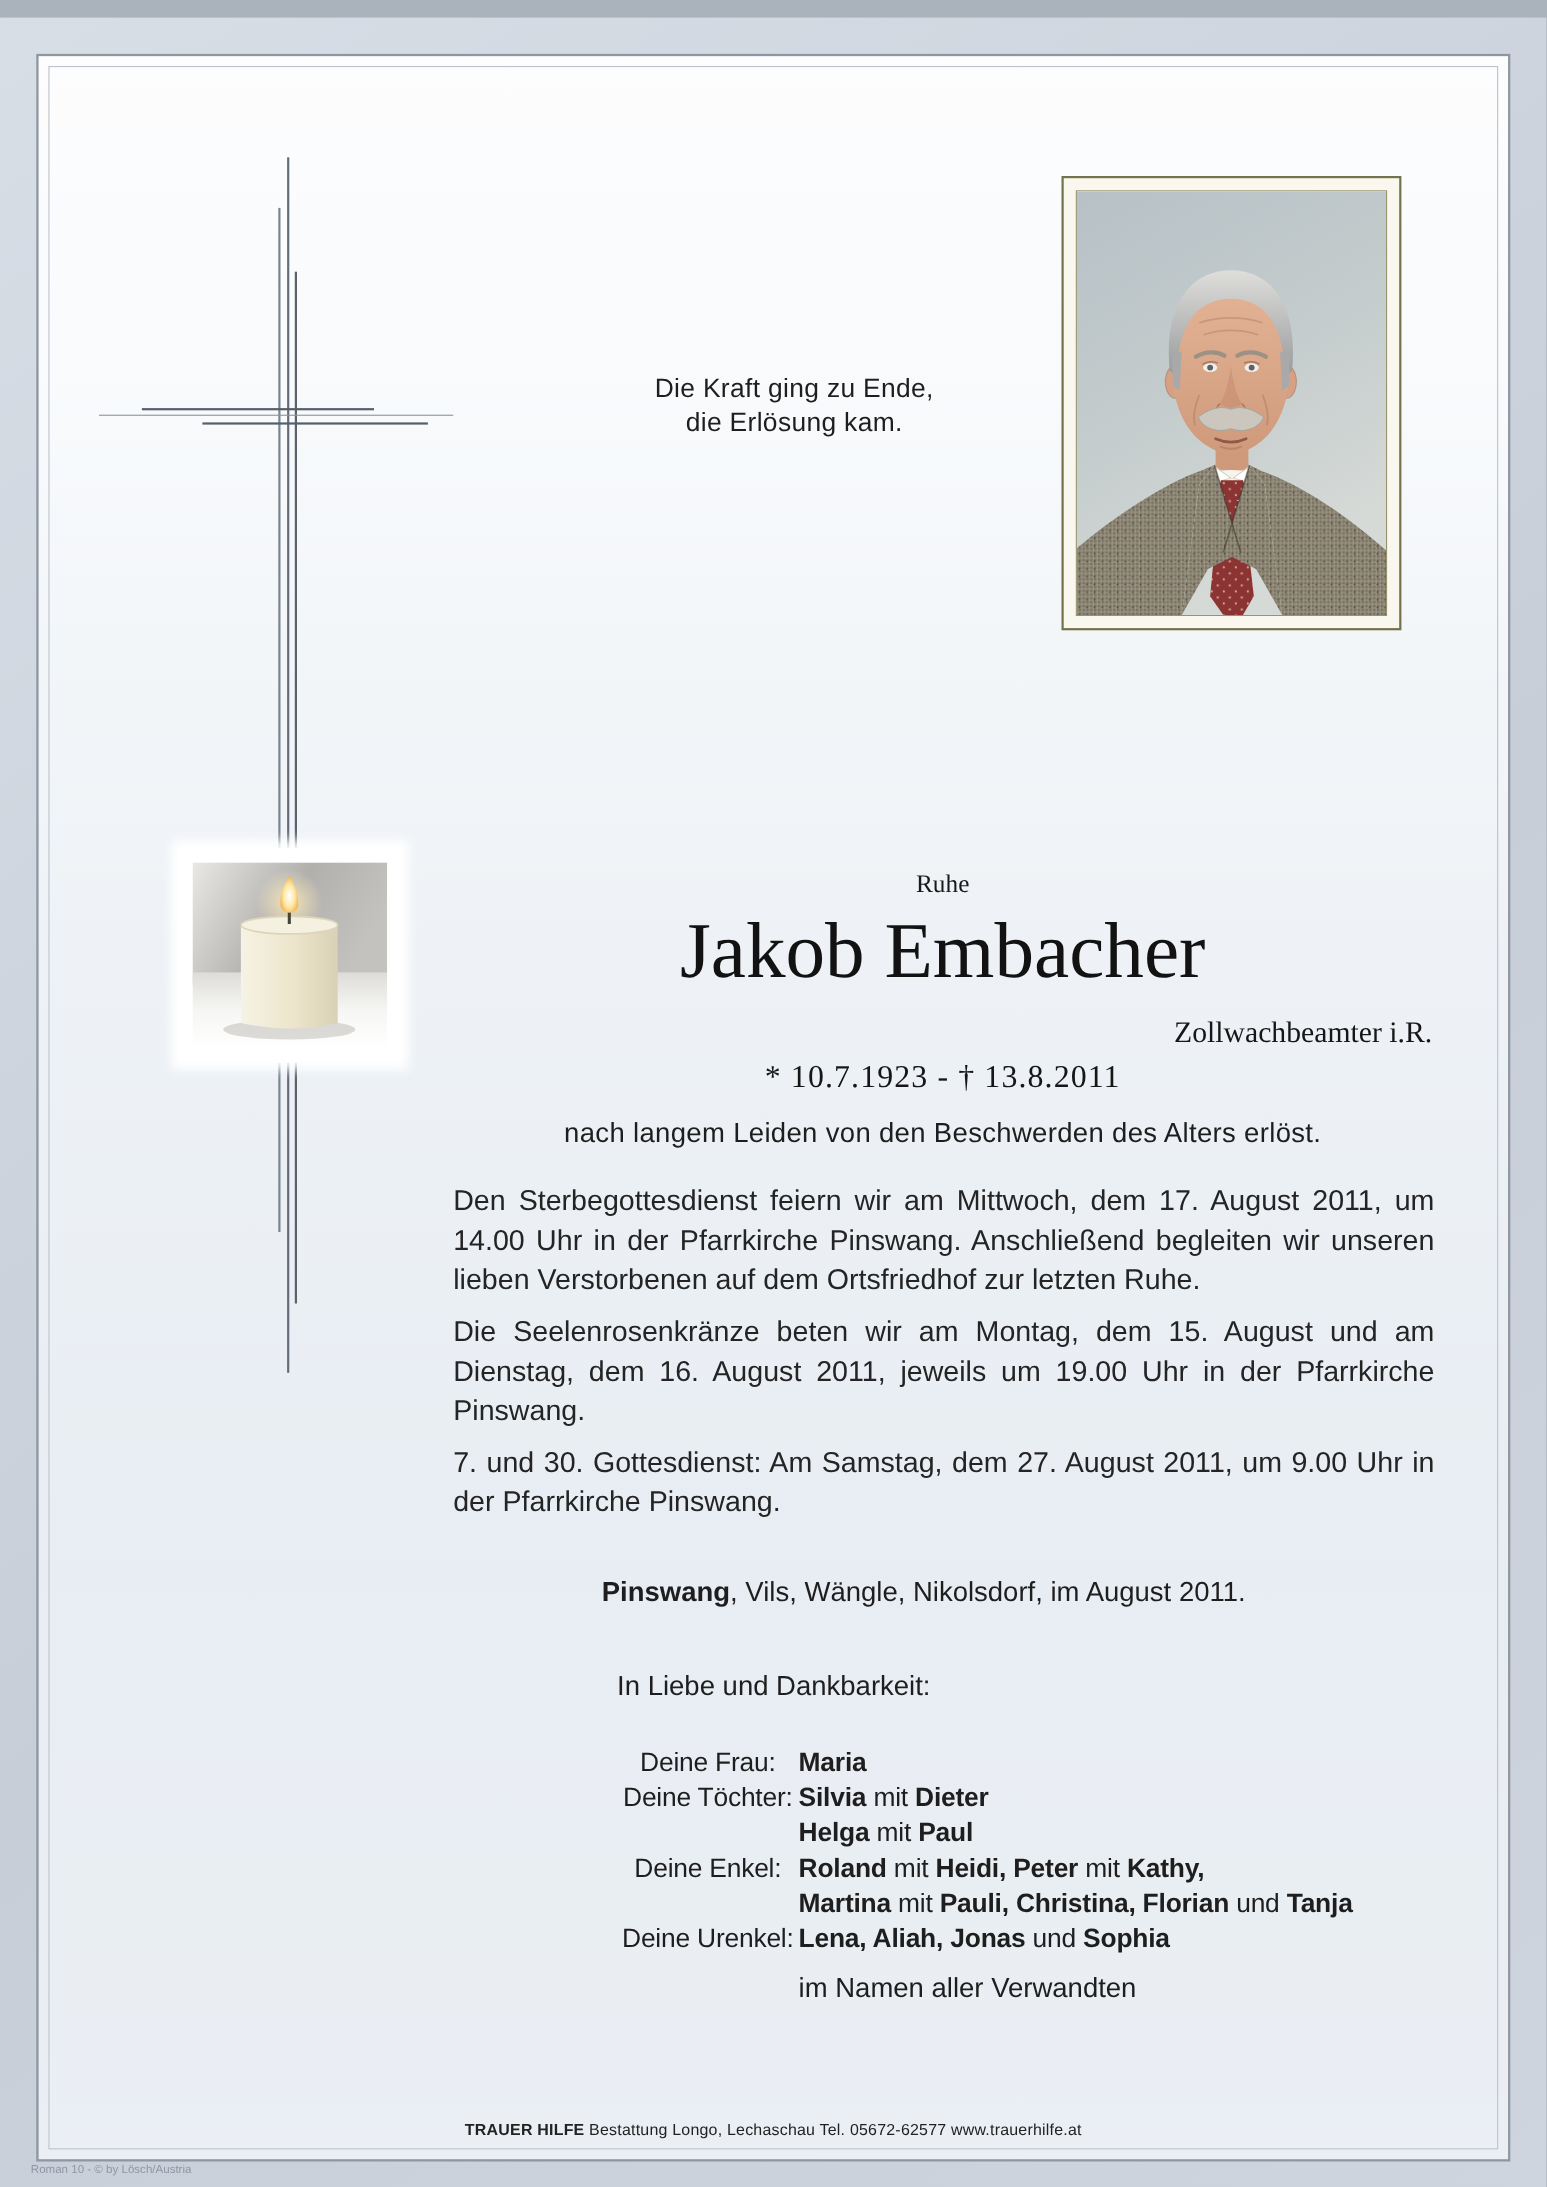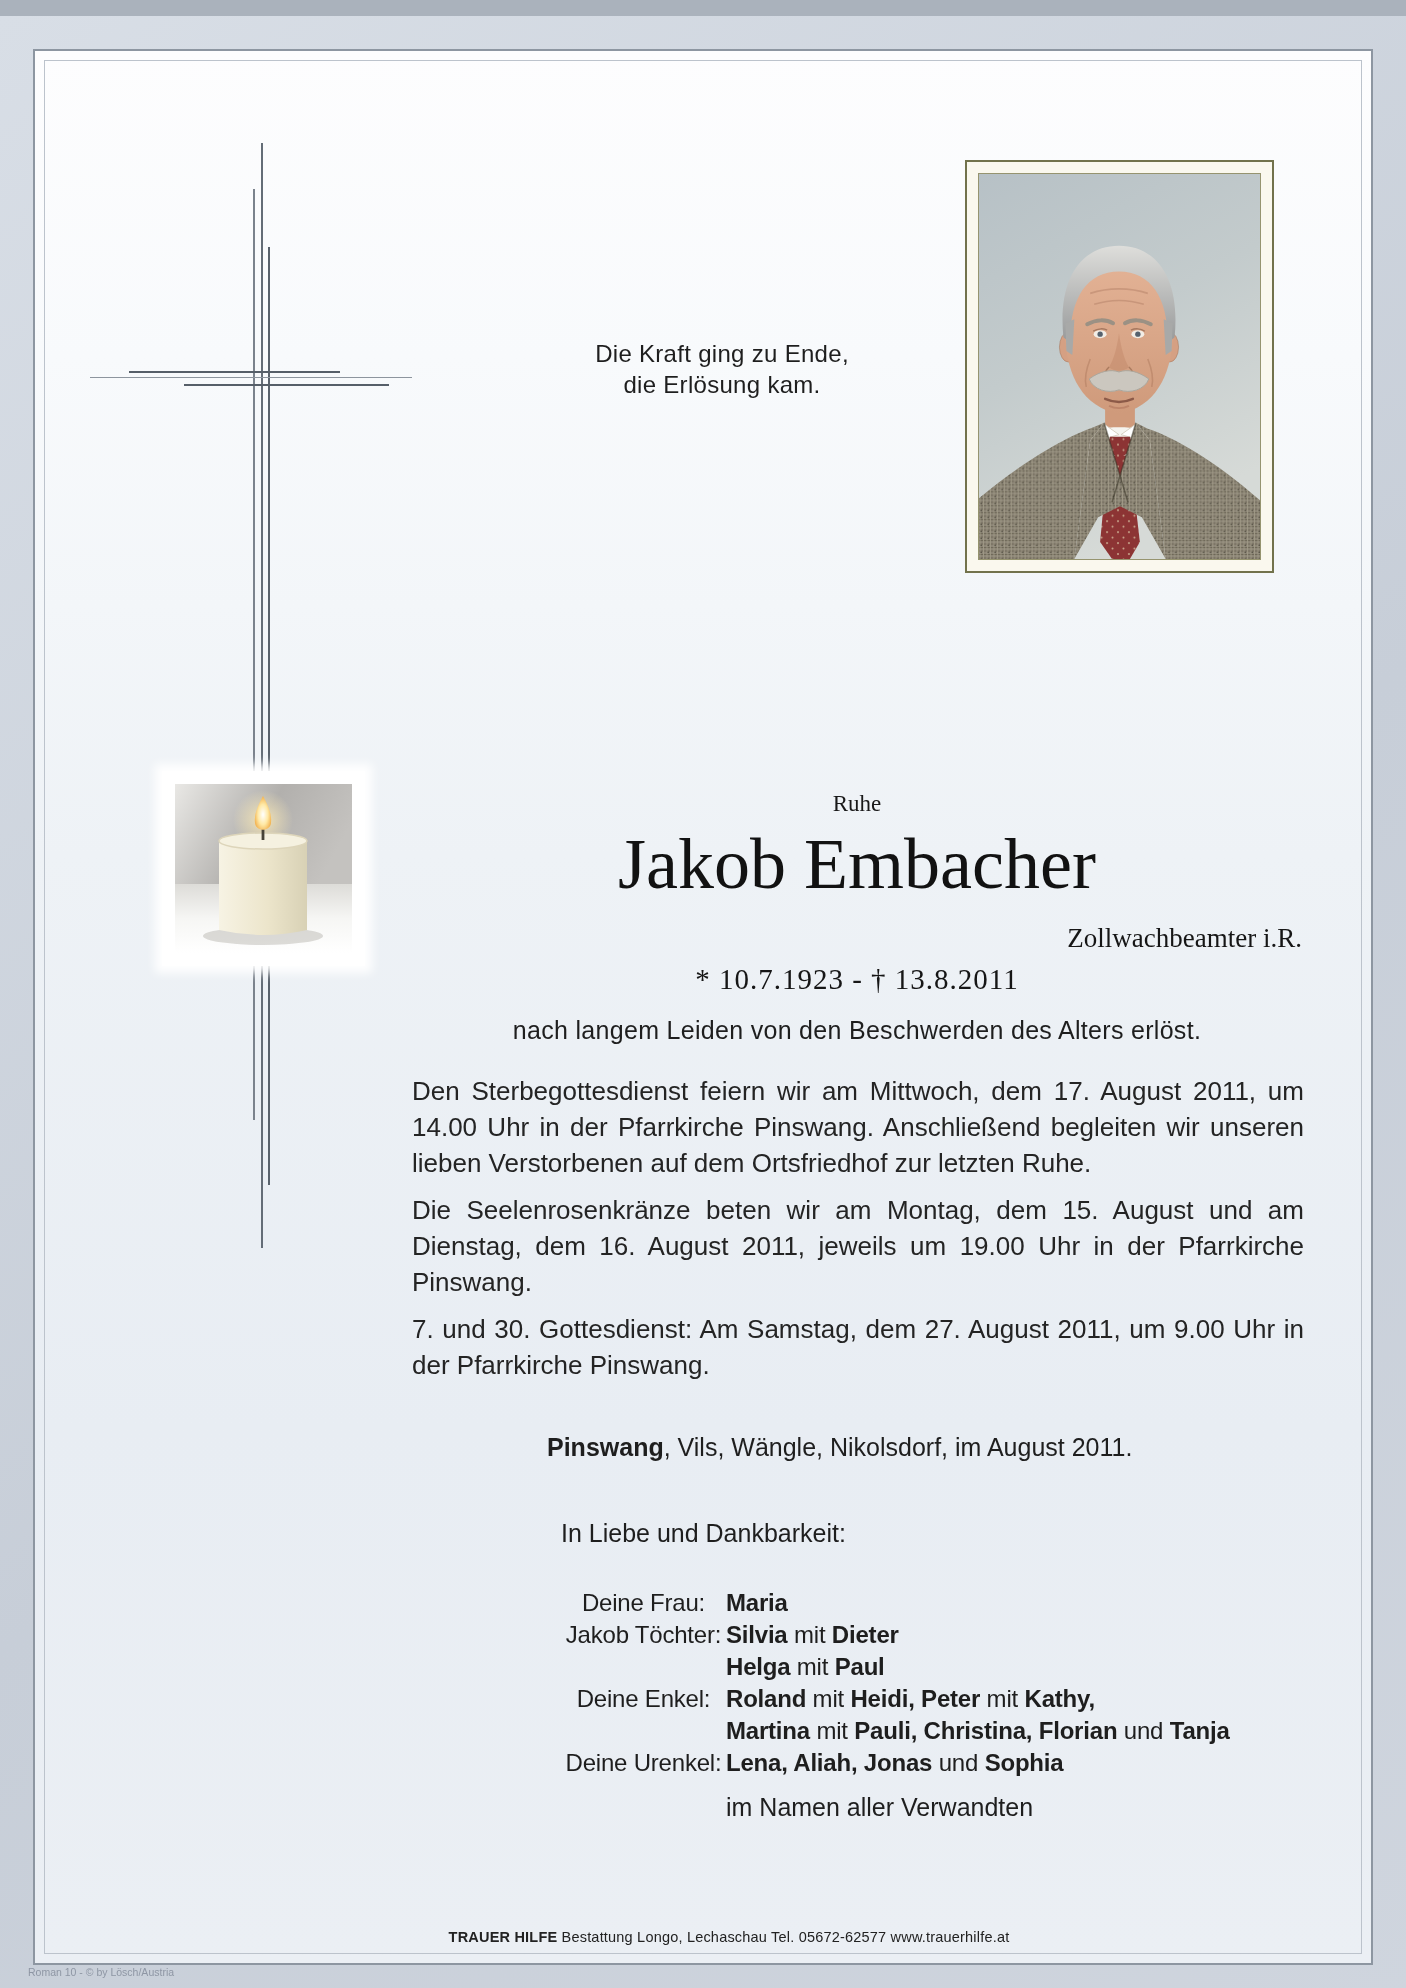"Jakob Töchter:" span.flabel { text: Jakob -> Deine }
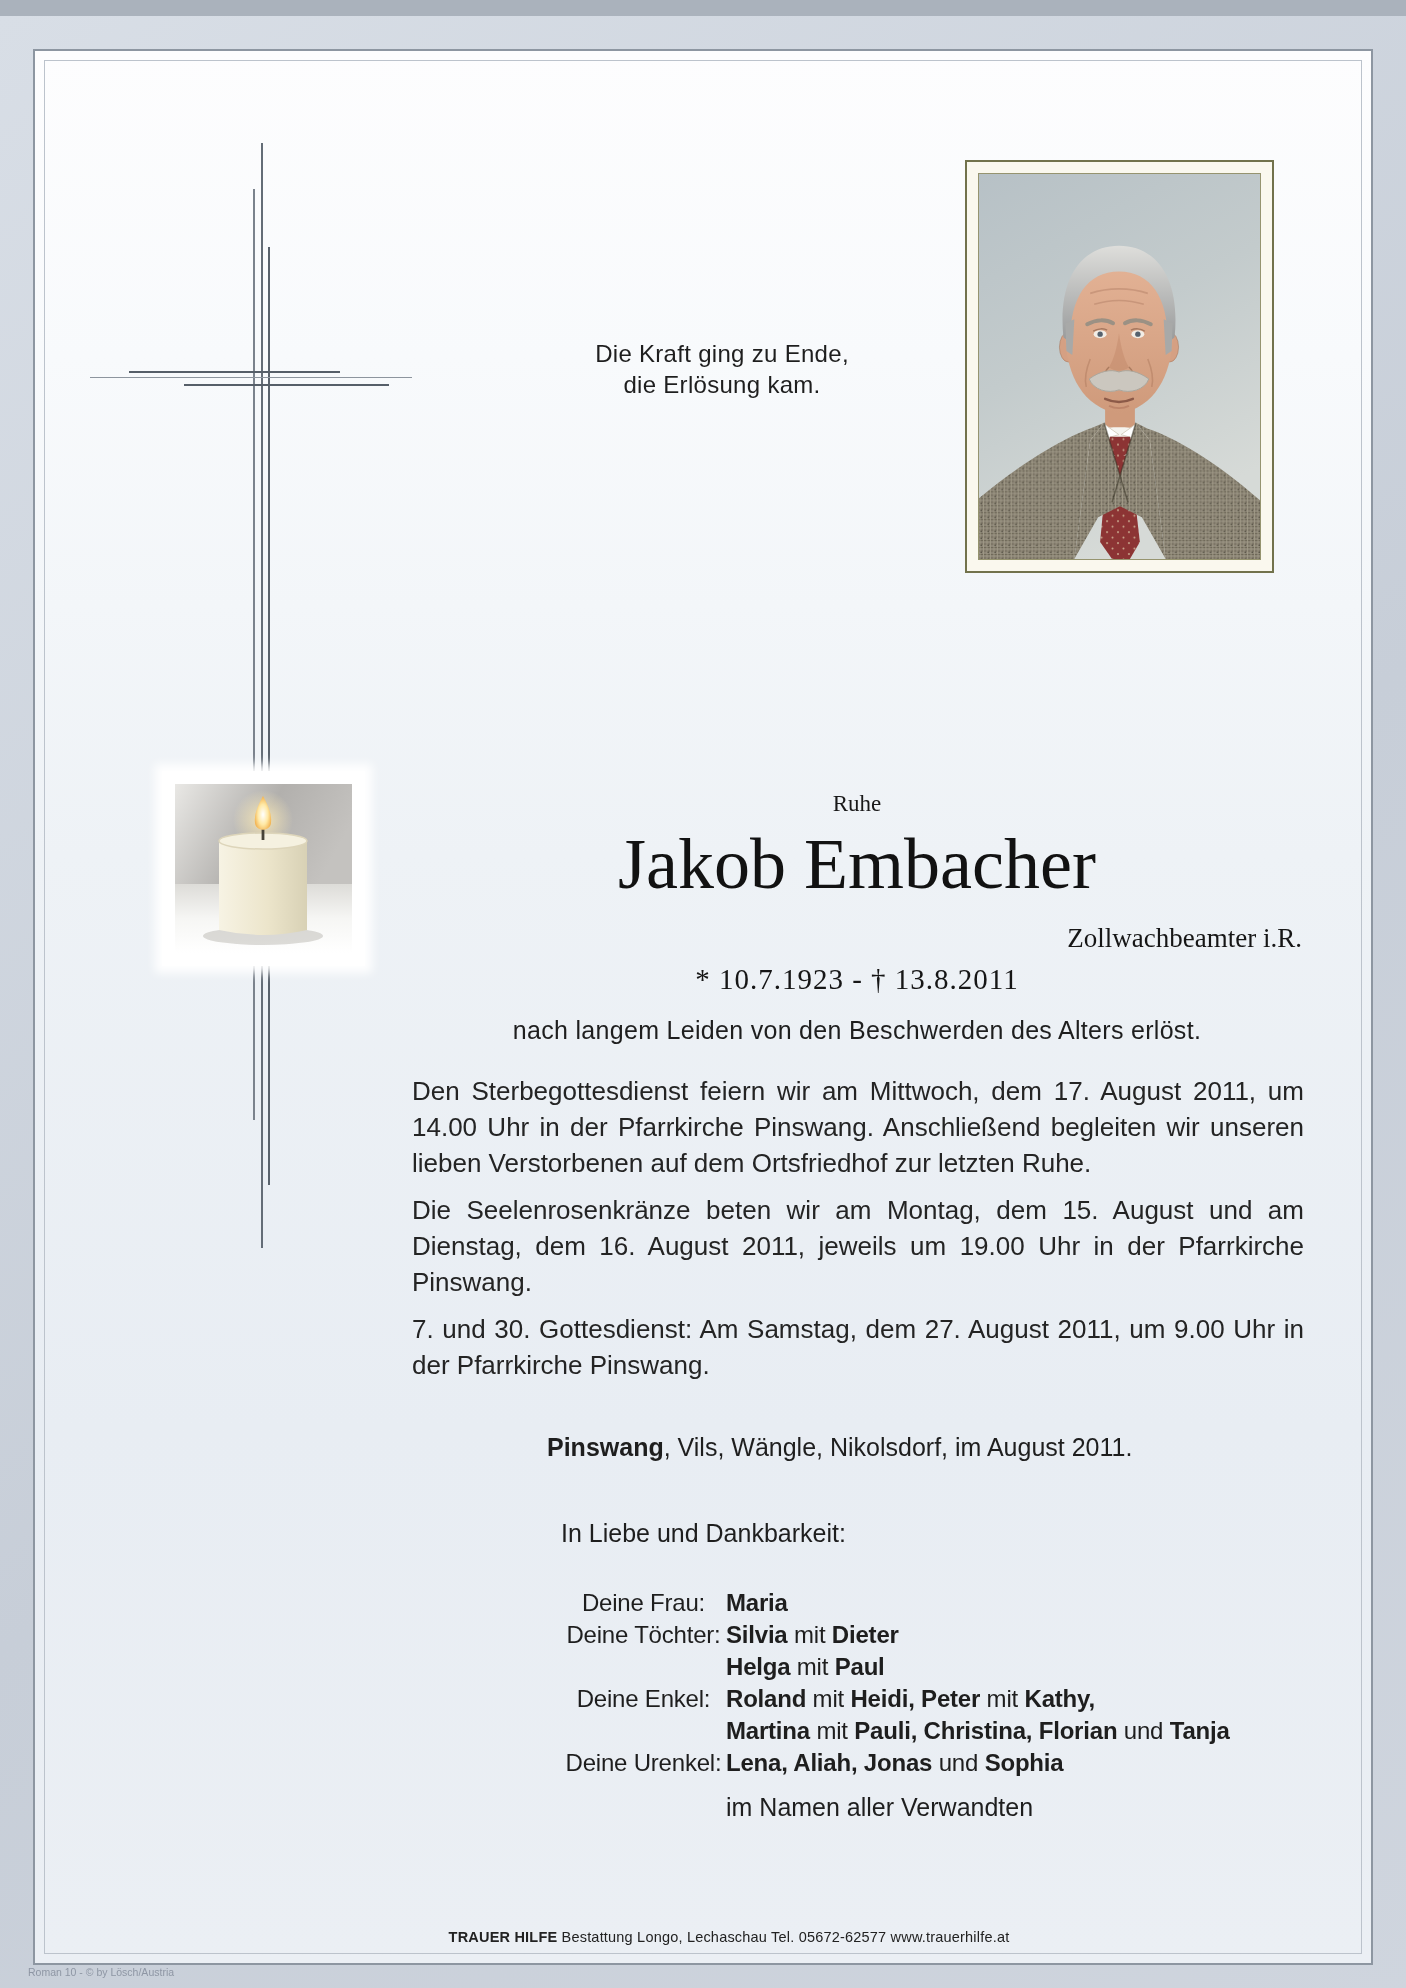"TRAUER HILFE Bestattung Longo," .footer { padding-left: 26px -> none }
